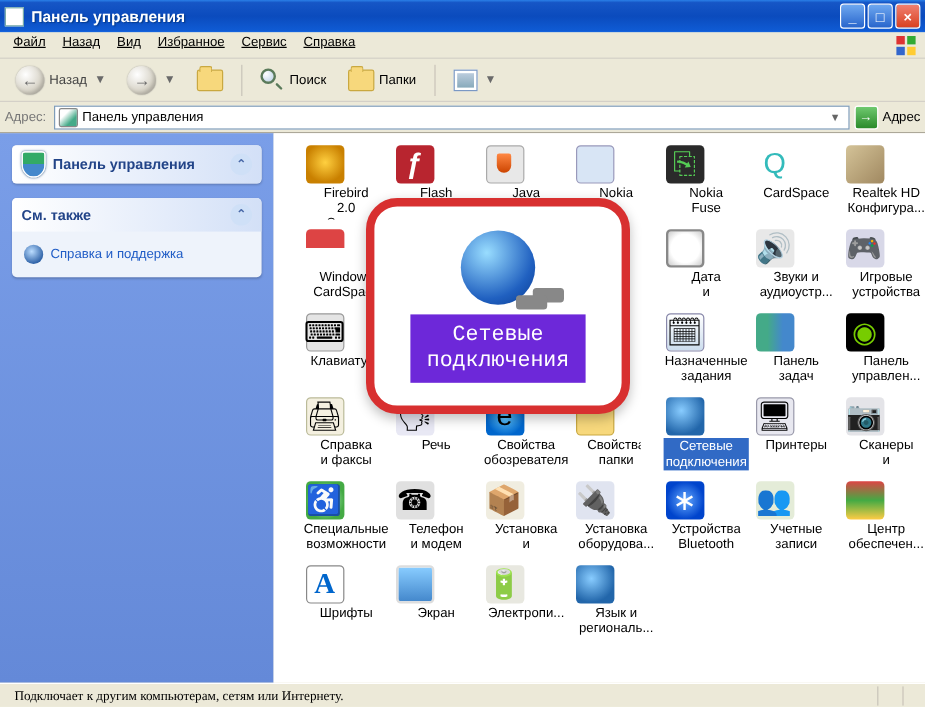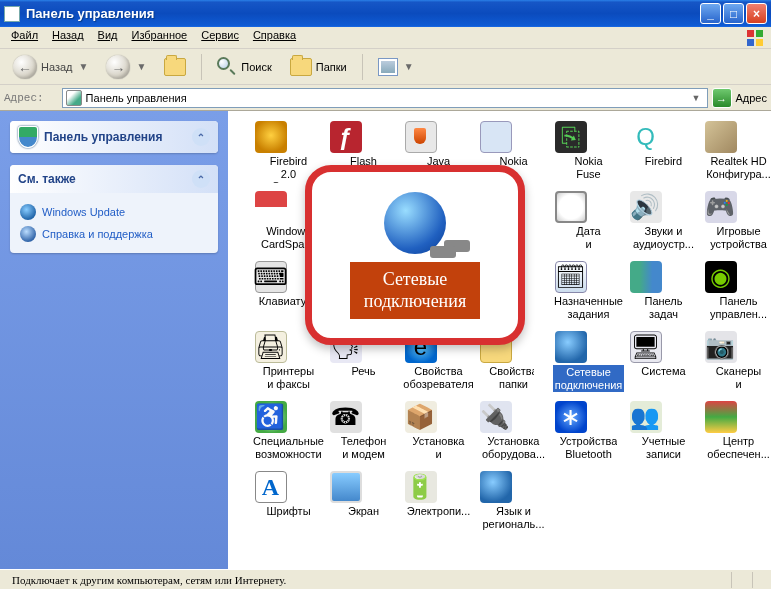"Адрес:" .addressbar .label { font-family: Liberation Mono, monospace -> none; margin-right: 14px -> 2px }
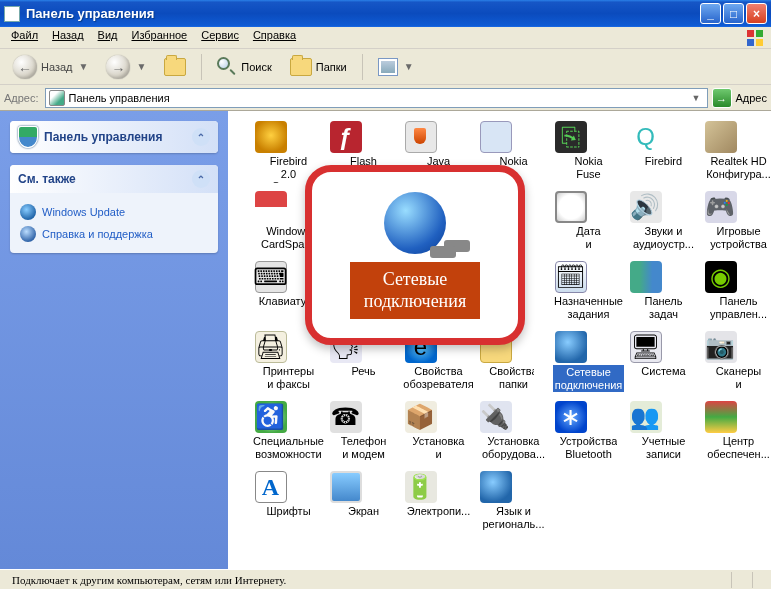"Firebird" div.lbl { text: Firebird -> CardSpace }
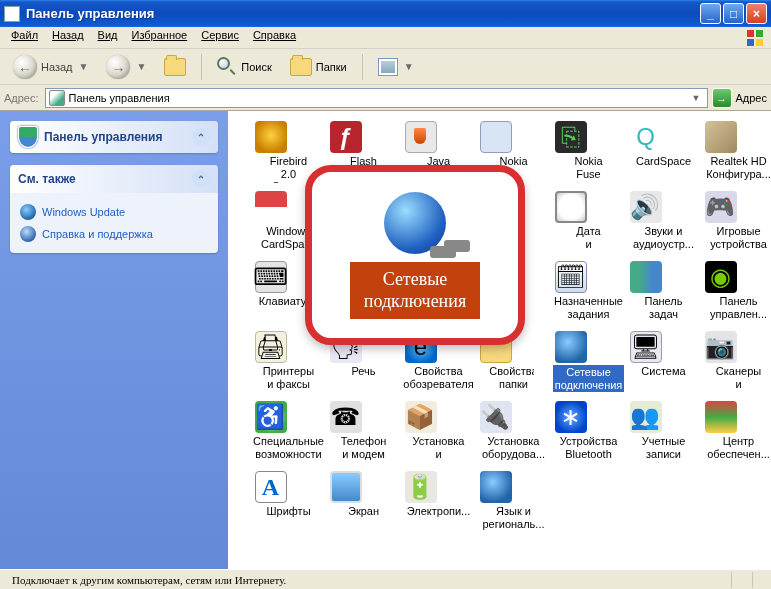"Windows Update" div.link { html: <div> <span></span> <span>Windows Update</span> </div> -> none }
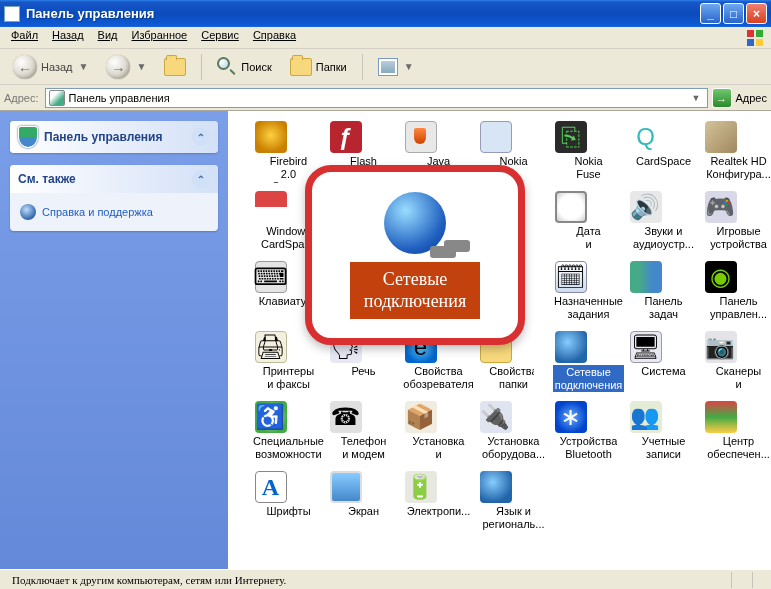"Сетевые" .callout .big-label { background: #c2410c -> #6d28d9; font-family: Liberation Serif, serif -> Liberation Mono, monospace }
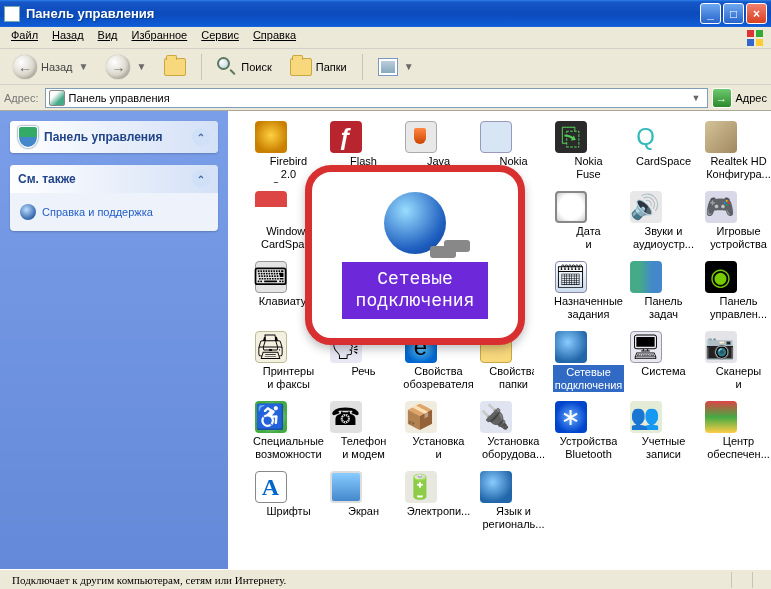"Принтеры и факсы" div.lbl { text: Принтеры -> Справка }
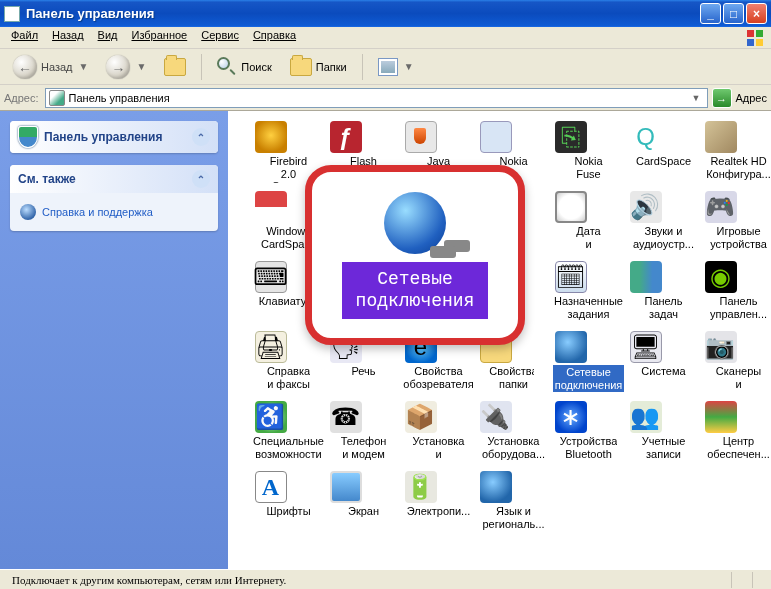"Система" div.lbl { text: Система -> Принтеры }
